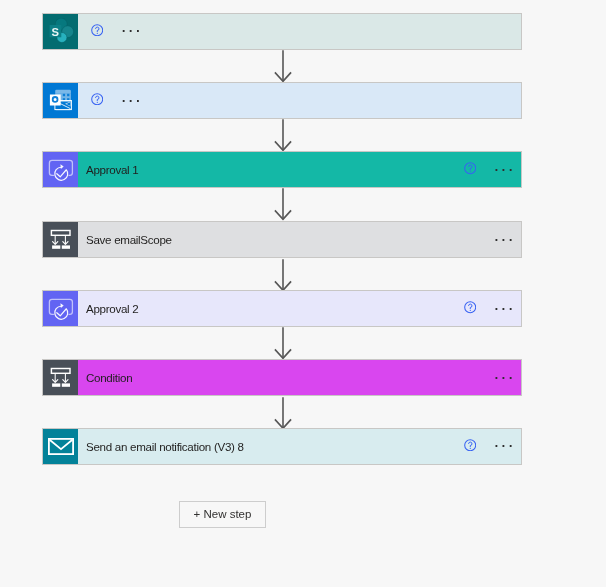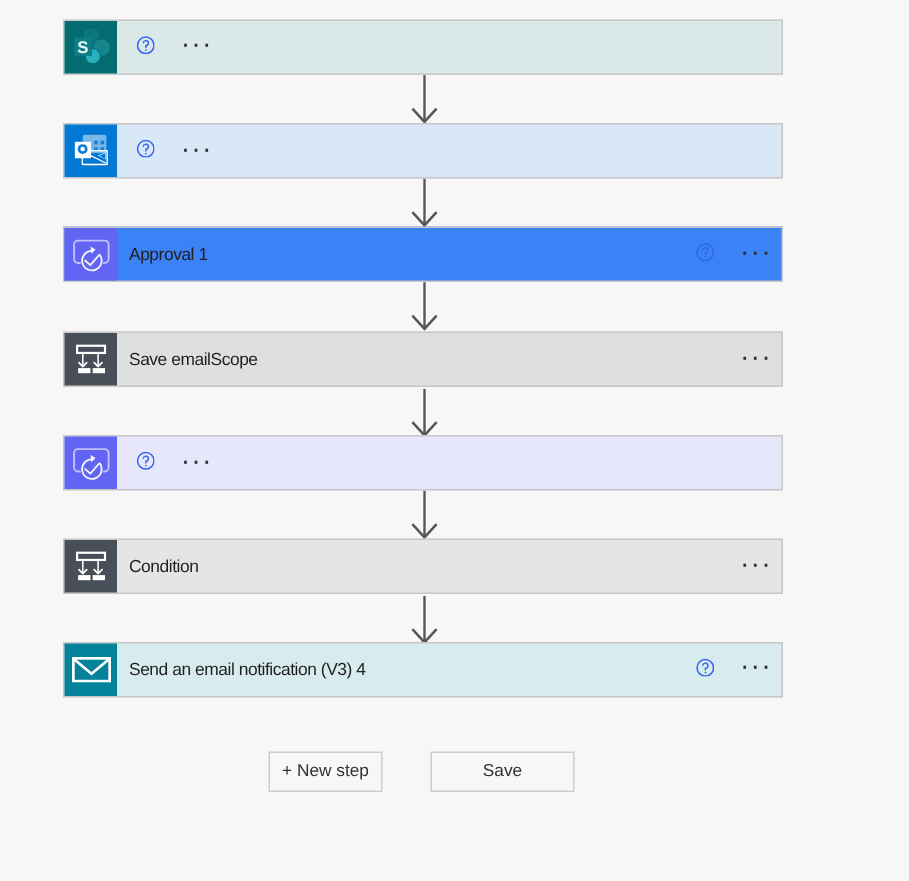"Approval 1" div.card { background: #3b82f6 -> #14b8a6 }
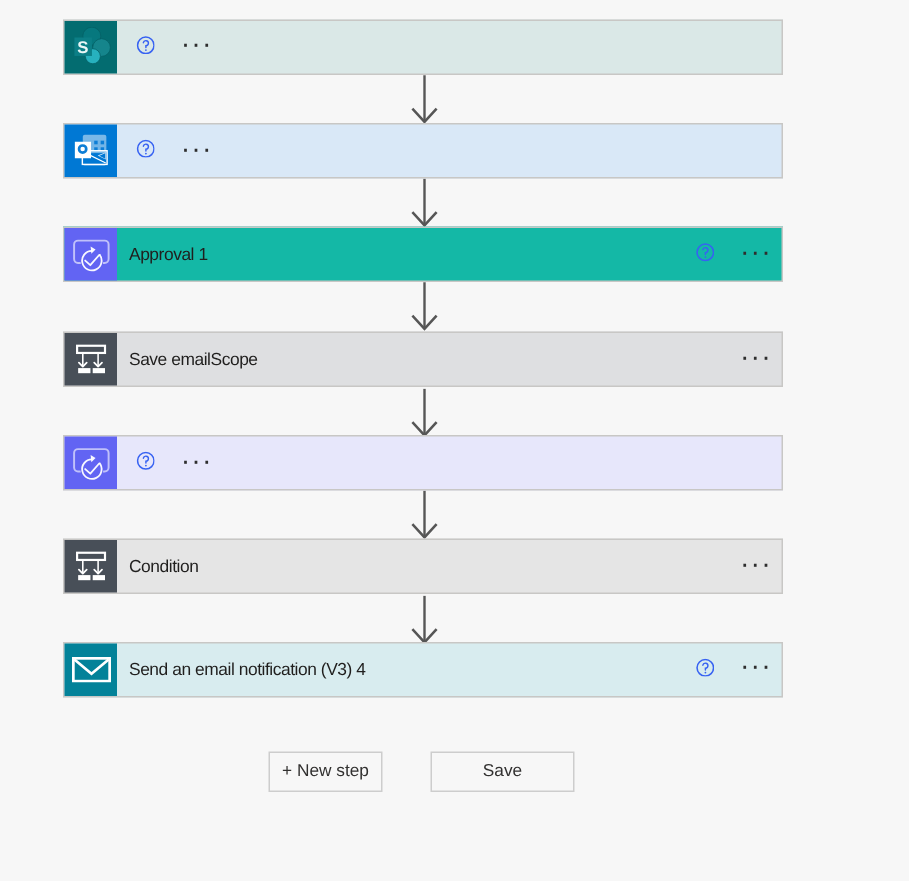"Approval 2" div.card-title { html: none -> <div>Approval 2</div> }
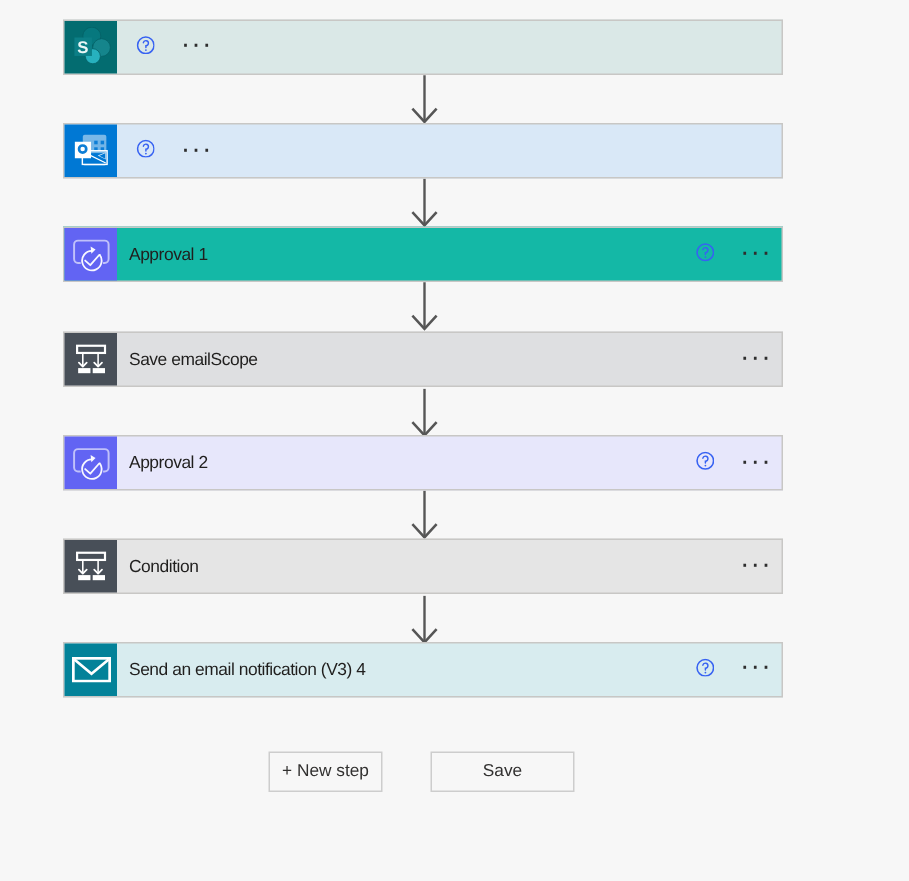"Condition" div.card { background: #e5e5e5 -> #d946ef }
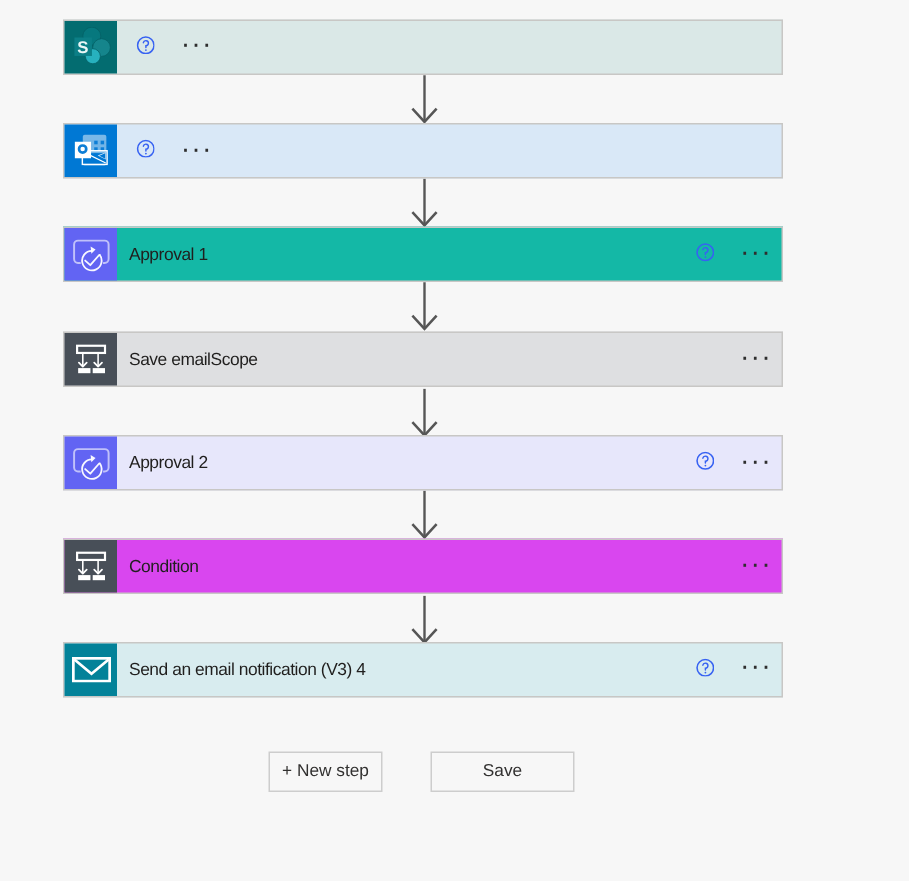"Send an email notification (V3)" div.card-title { text: 4 -> 8 }
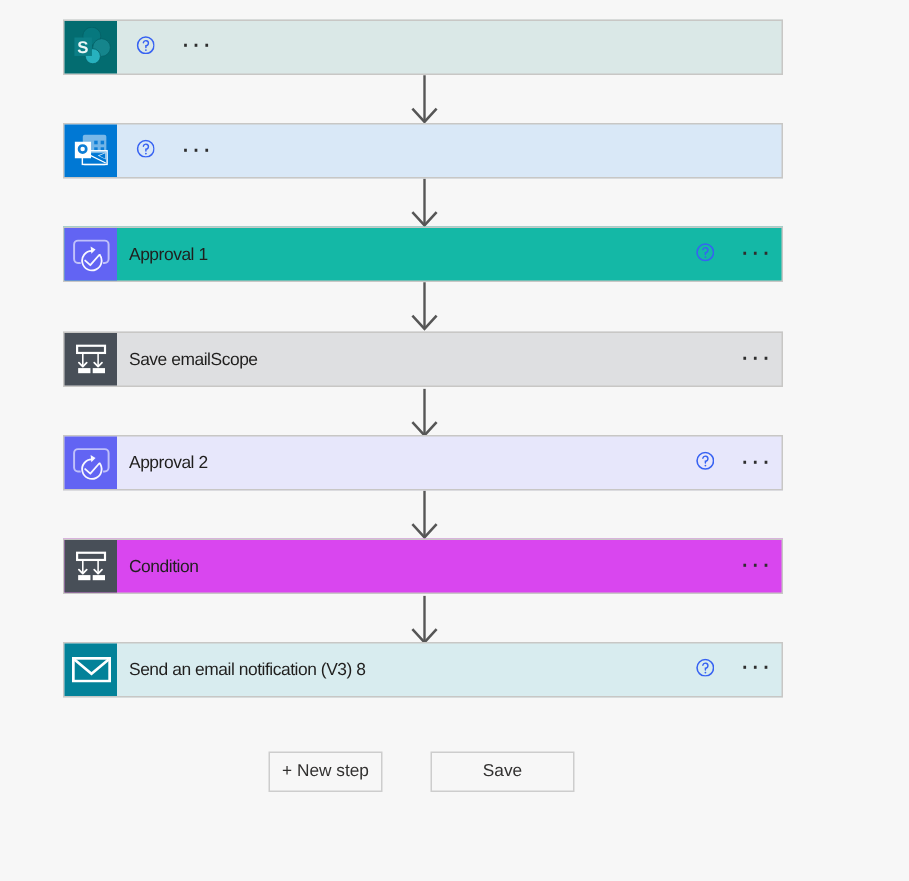"+ New step" .btn-new { margin-right: 32px -> 20px; width: 76px -> 87px }
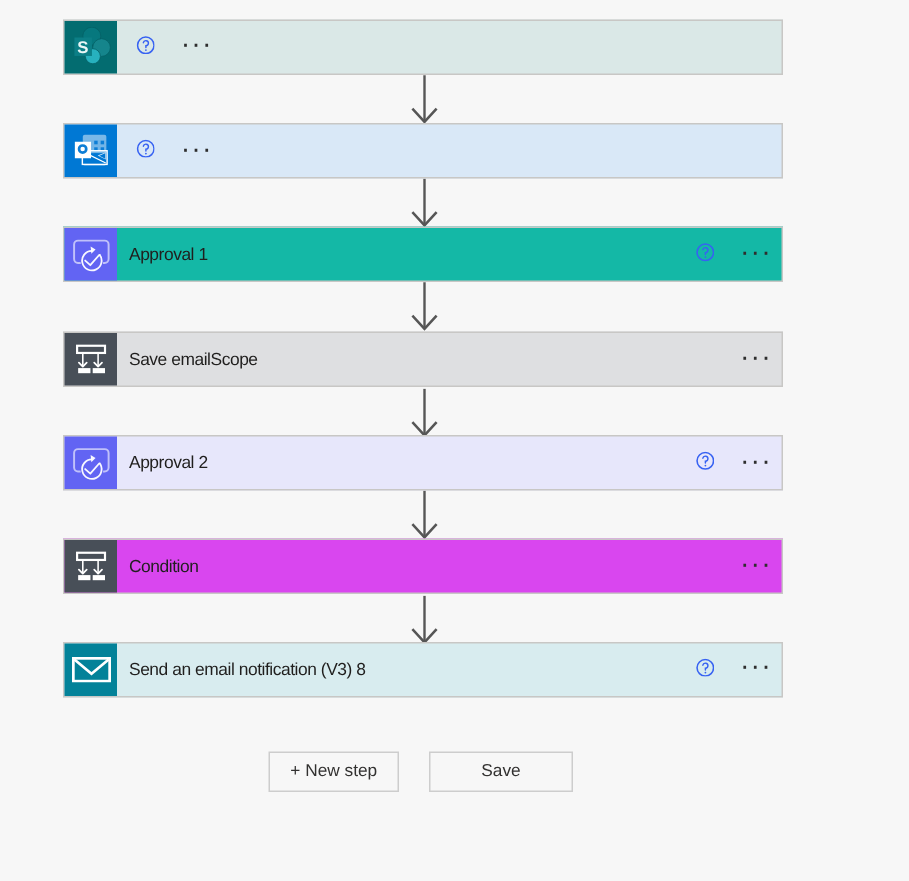"Save" button.btn { html: <button>Save</button> -> none }
